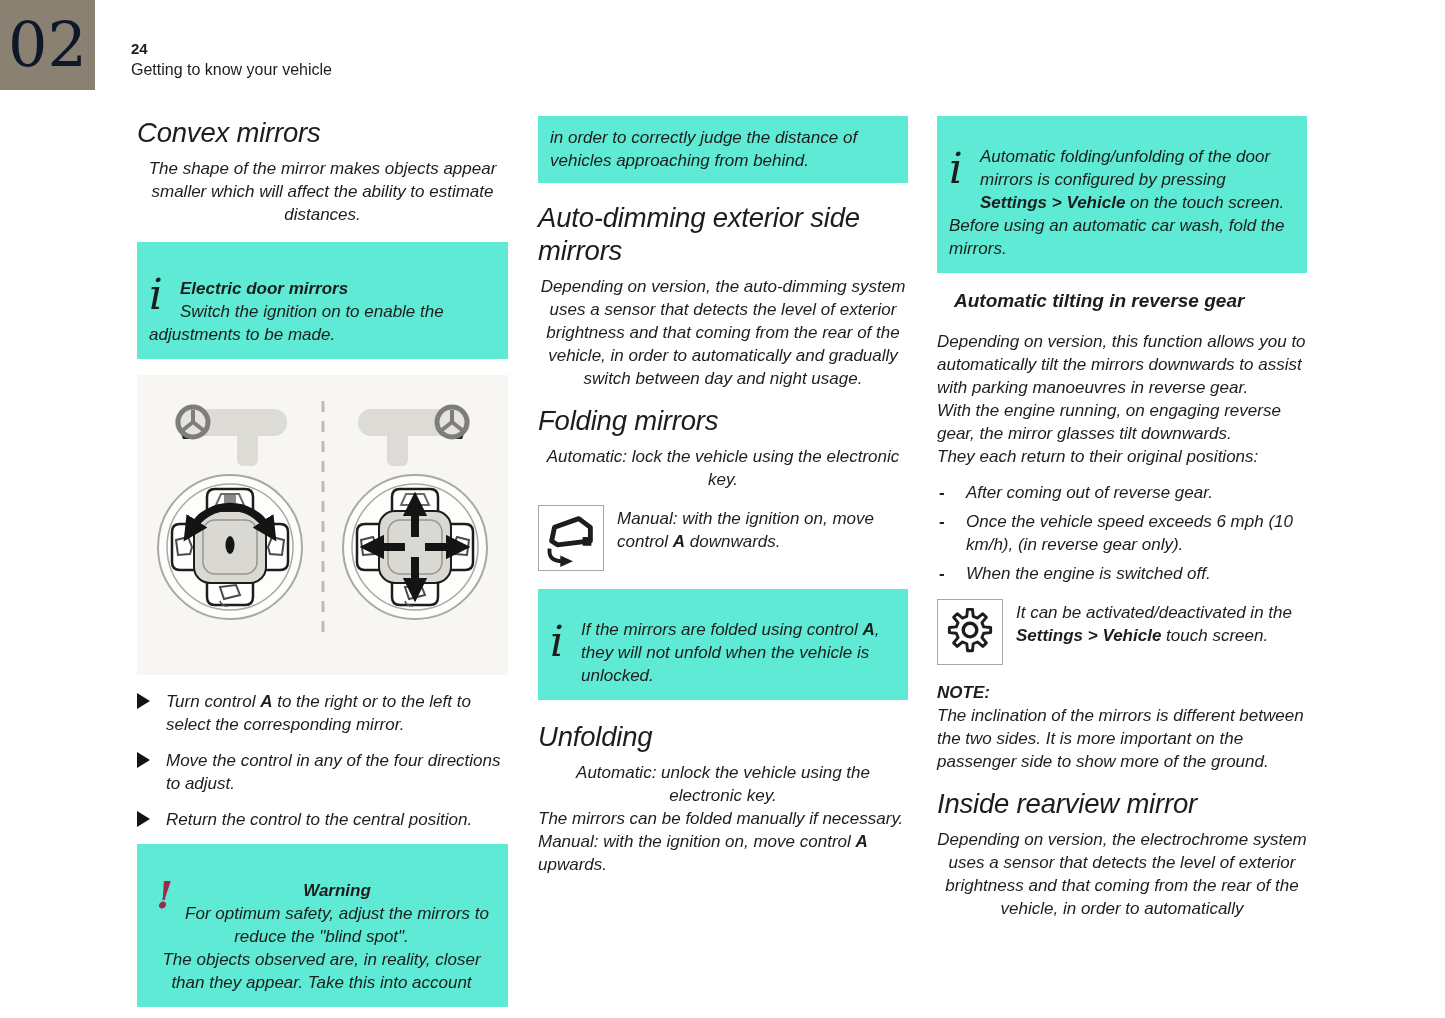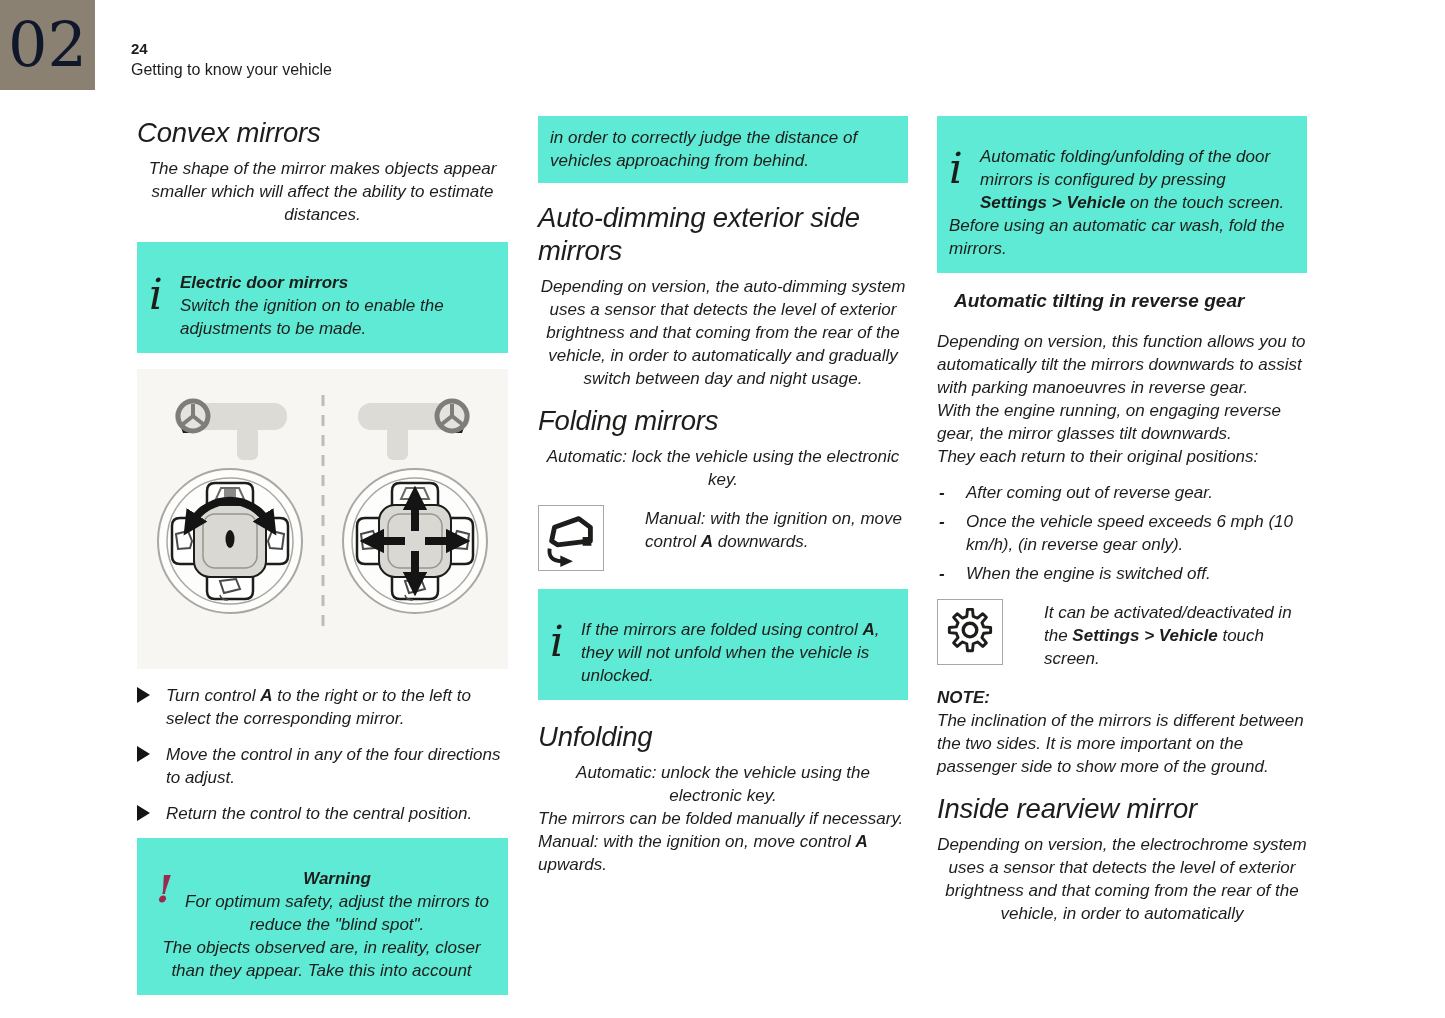"Electric door mirrors" .box-title { margin-top: none -> 6px }
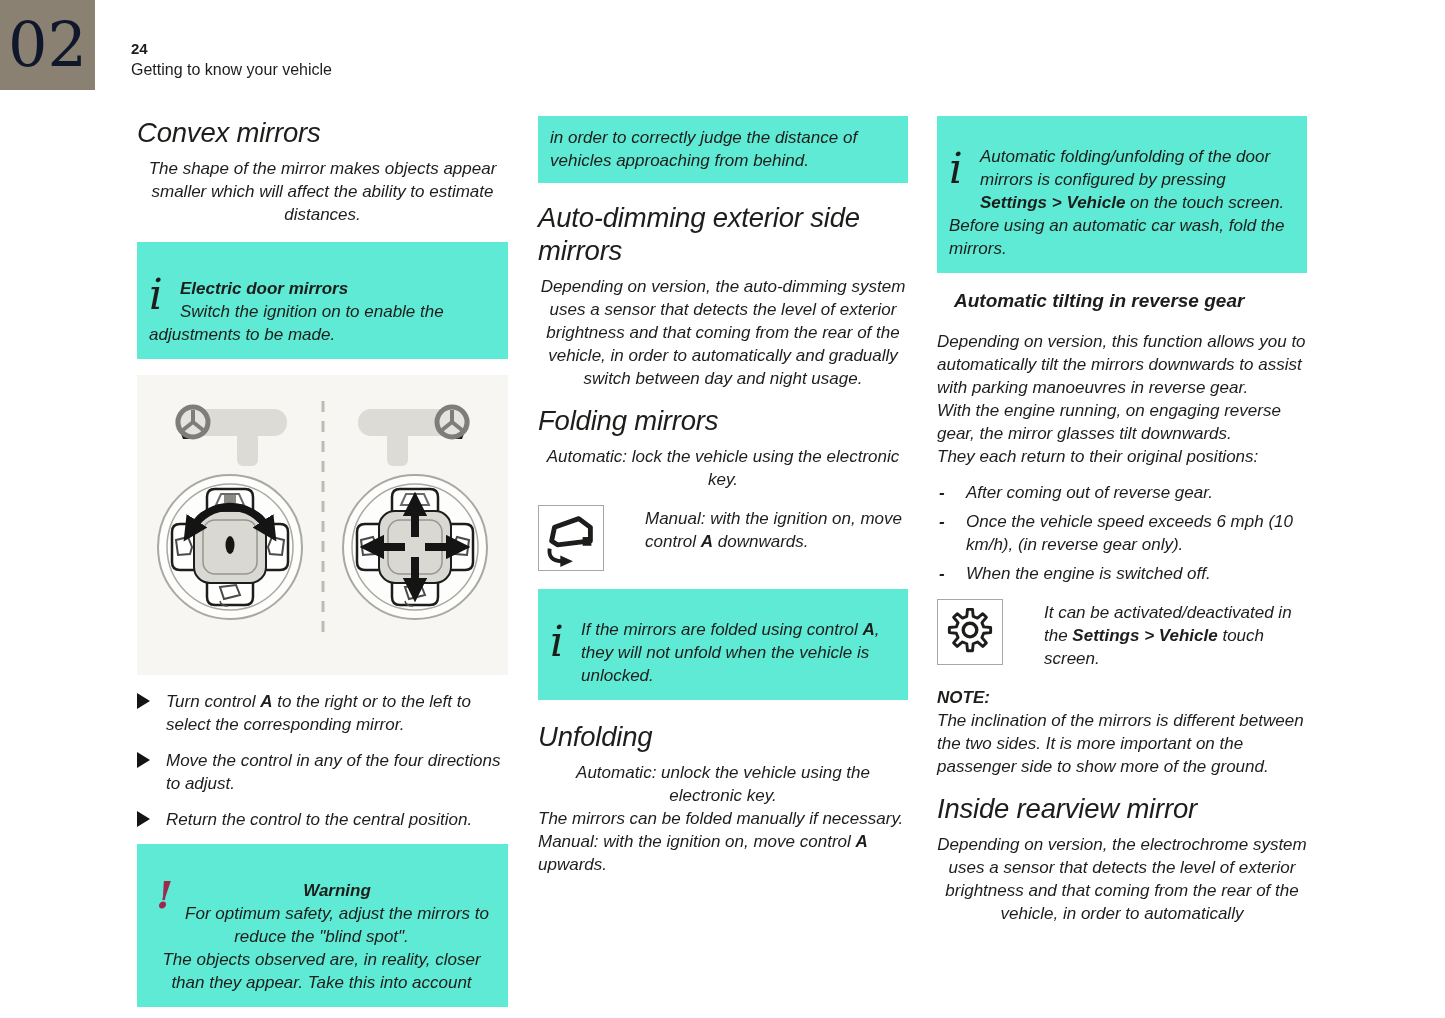"Manual: with the ignition on, move control A downwards." .icon-row { gap: 28px -> none }
